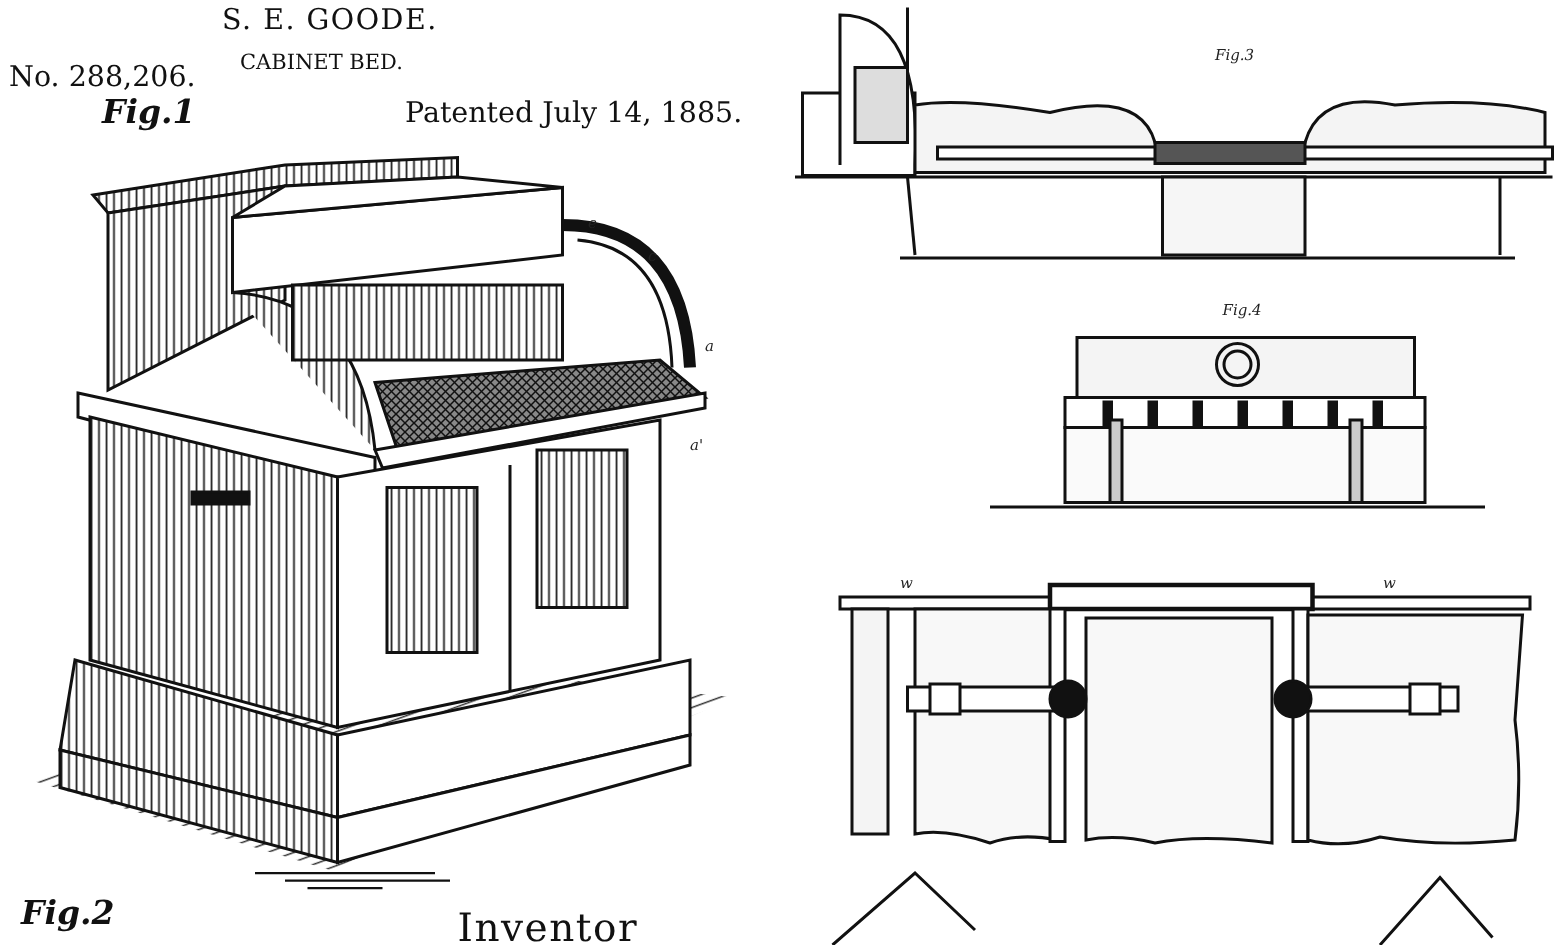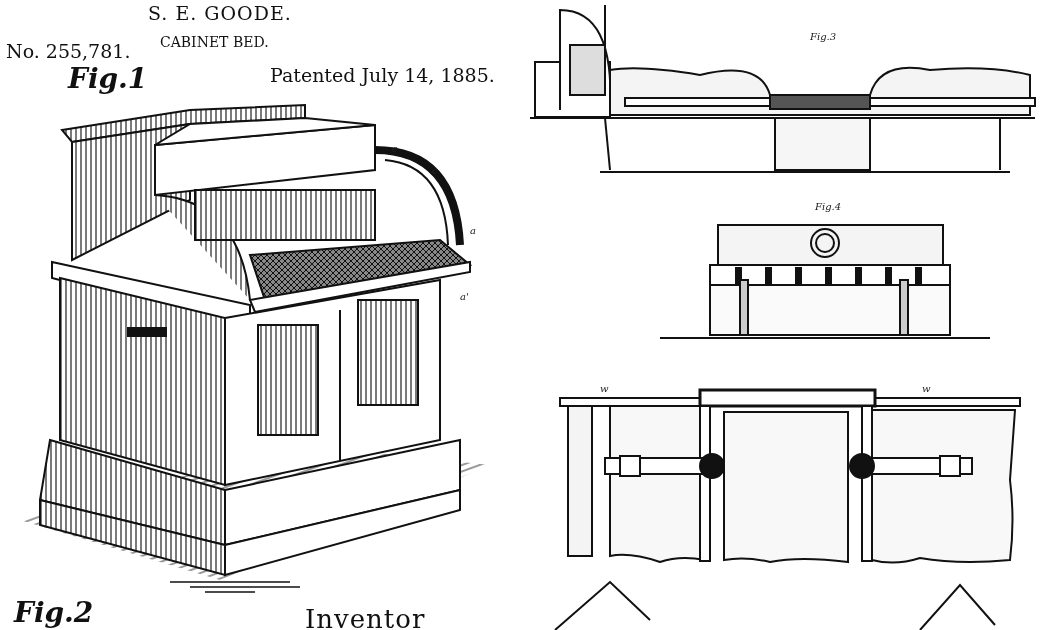"No. 255,781." div.txt { text: 255,781 -> 288,206 }
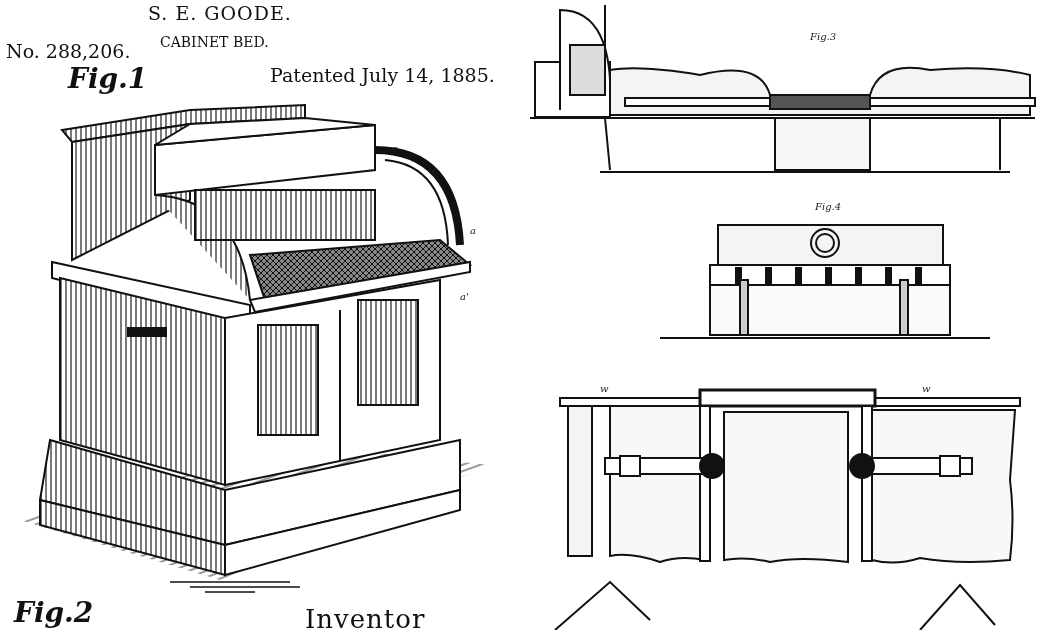"Fig.1" .fig { font-size: 28px -> 22px }
